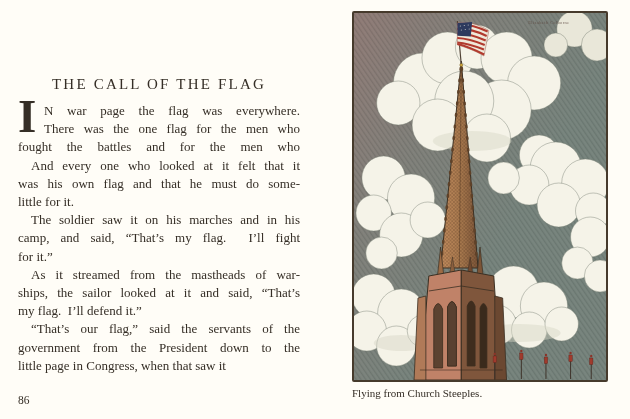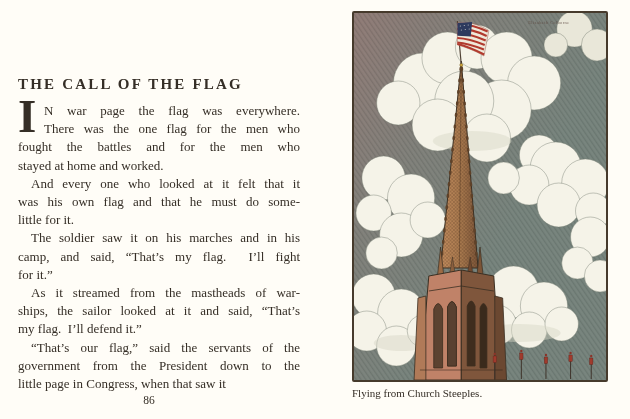"THE CALL OF THE FLAG" .title { font-weight: 700 -> 400; text-align: left -> center }
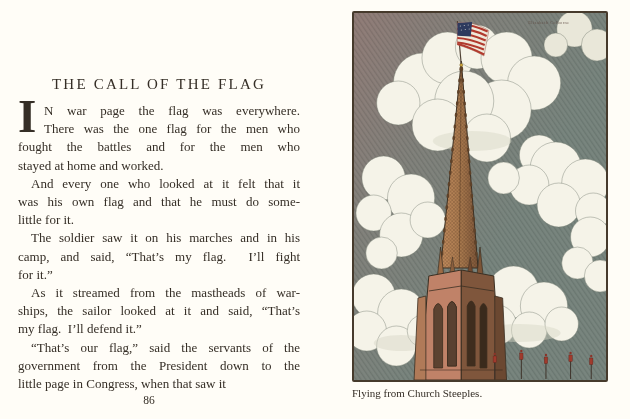"stayed at home and worked." div.line { html: <div>stayed at home and worked.</div> -> none }
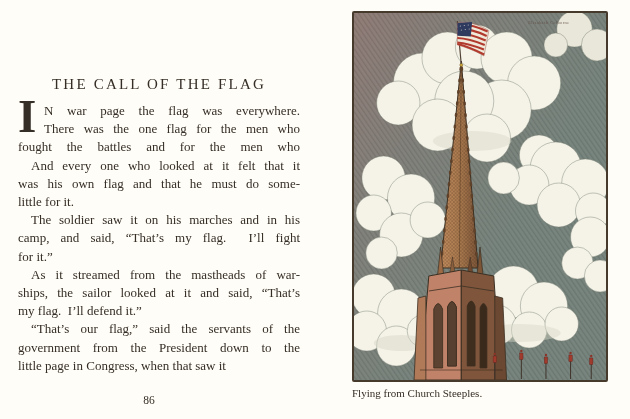"86" .pageno { text-align: center -> left }
